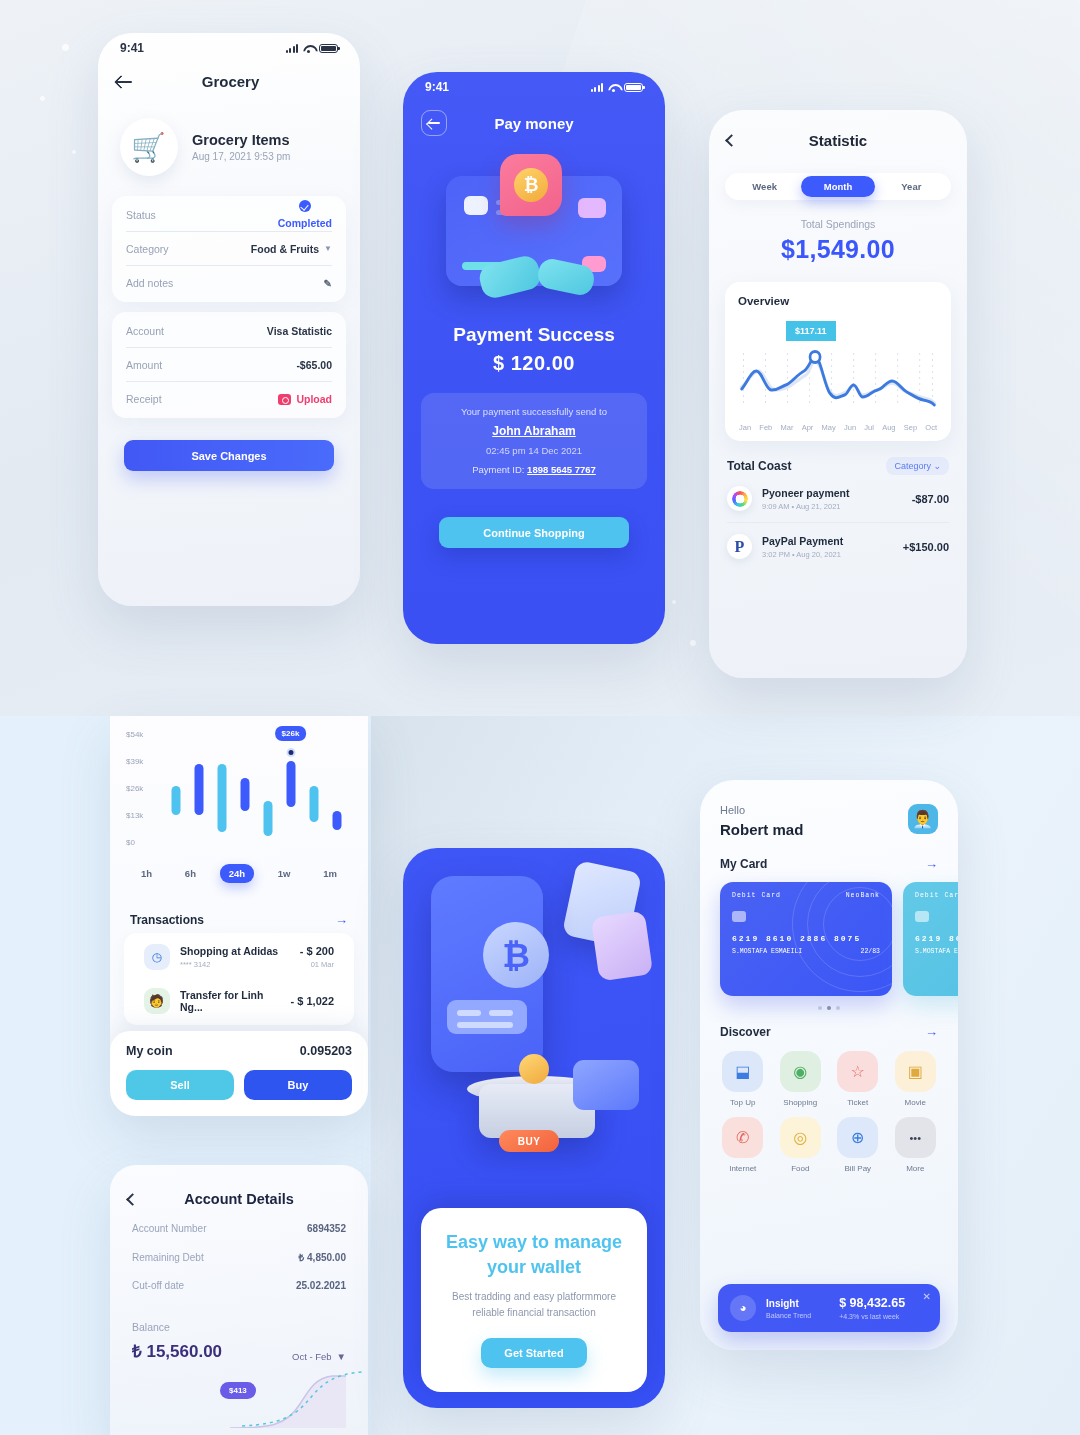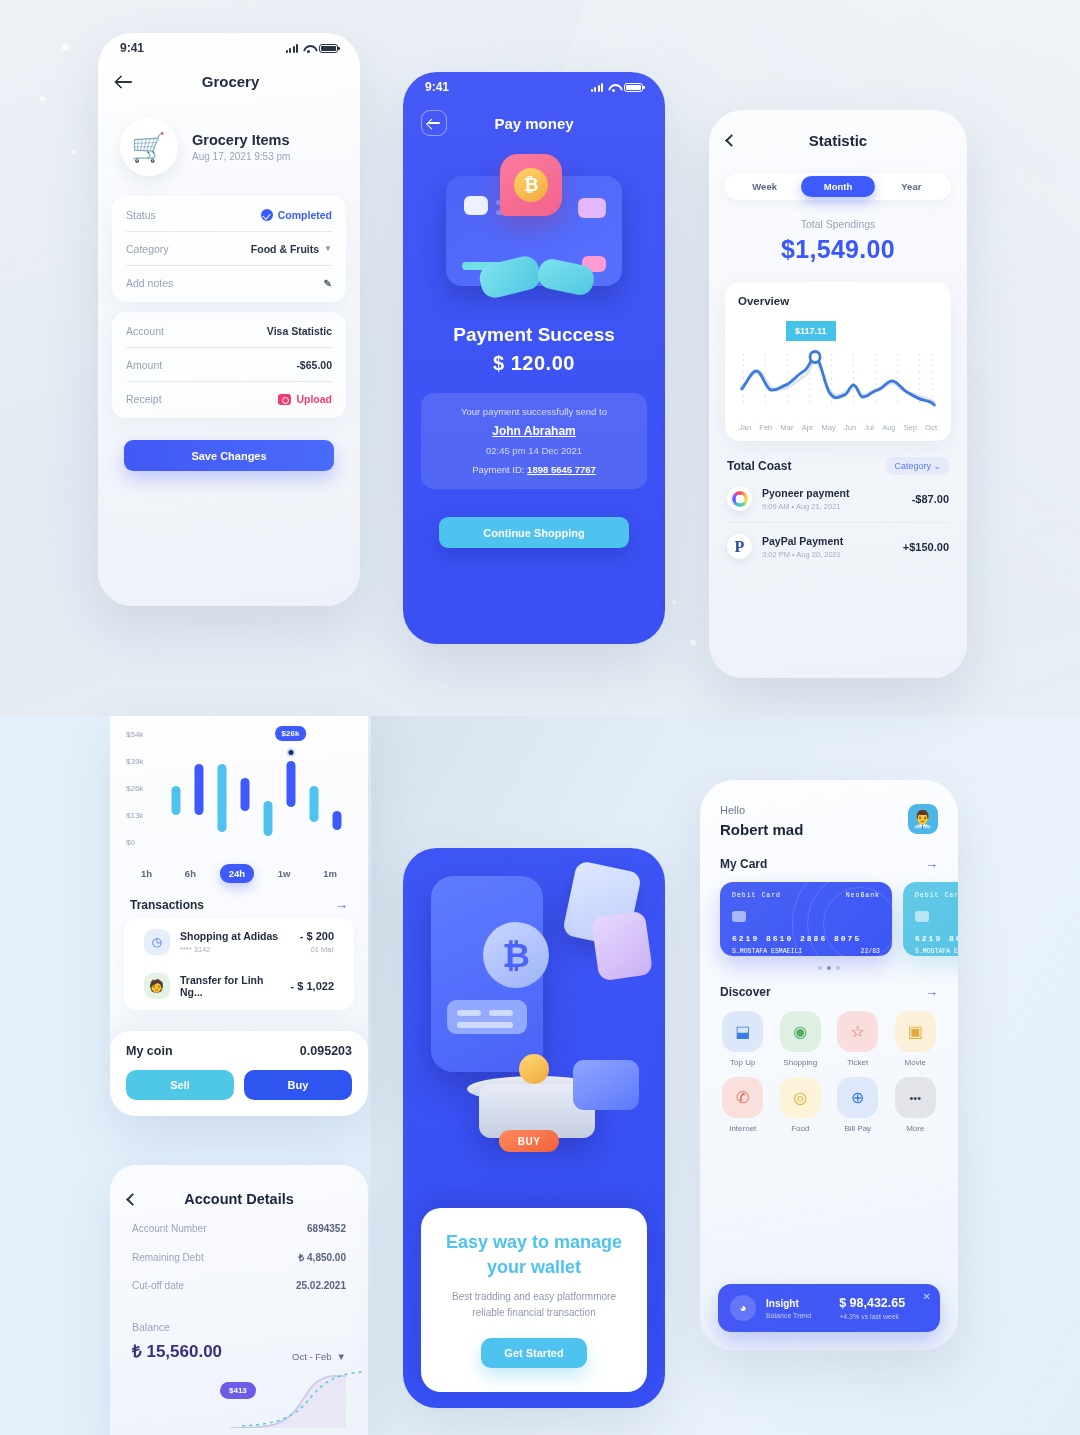"Completed" .v.blue { flex-direction: none -> column }
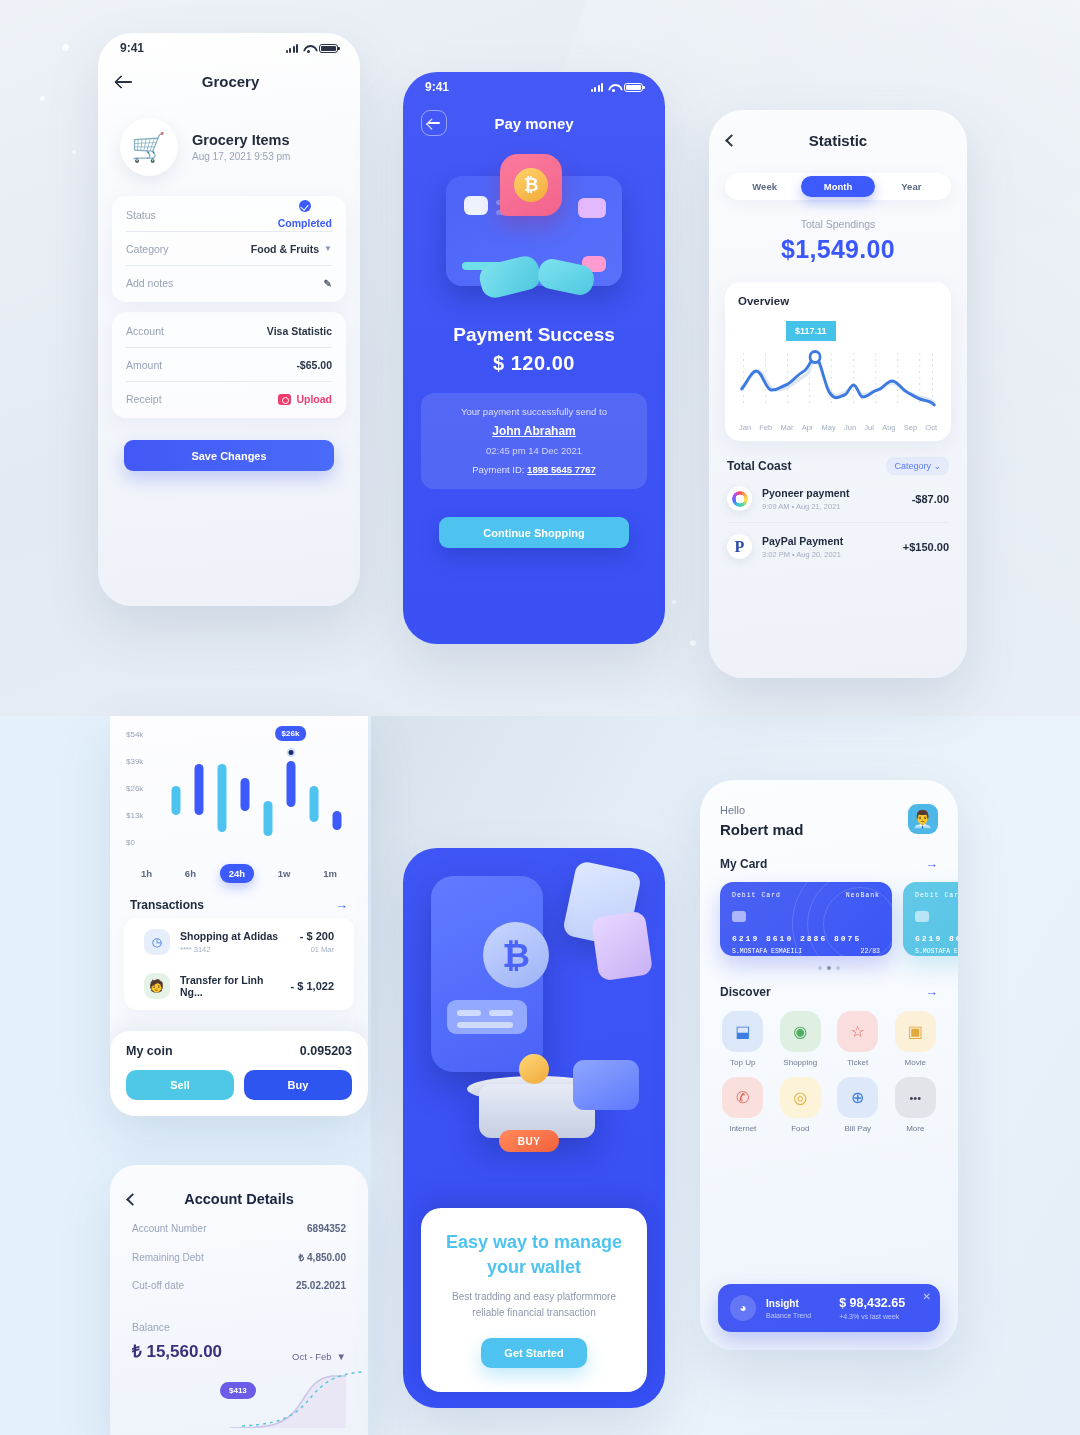"Transactions" .sec-head { margin: 14px 20px 0 -> 29px 20px 0 }
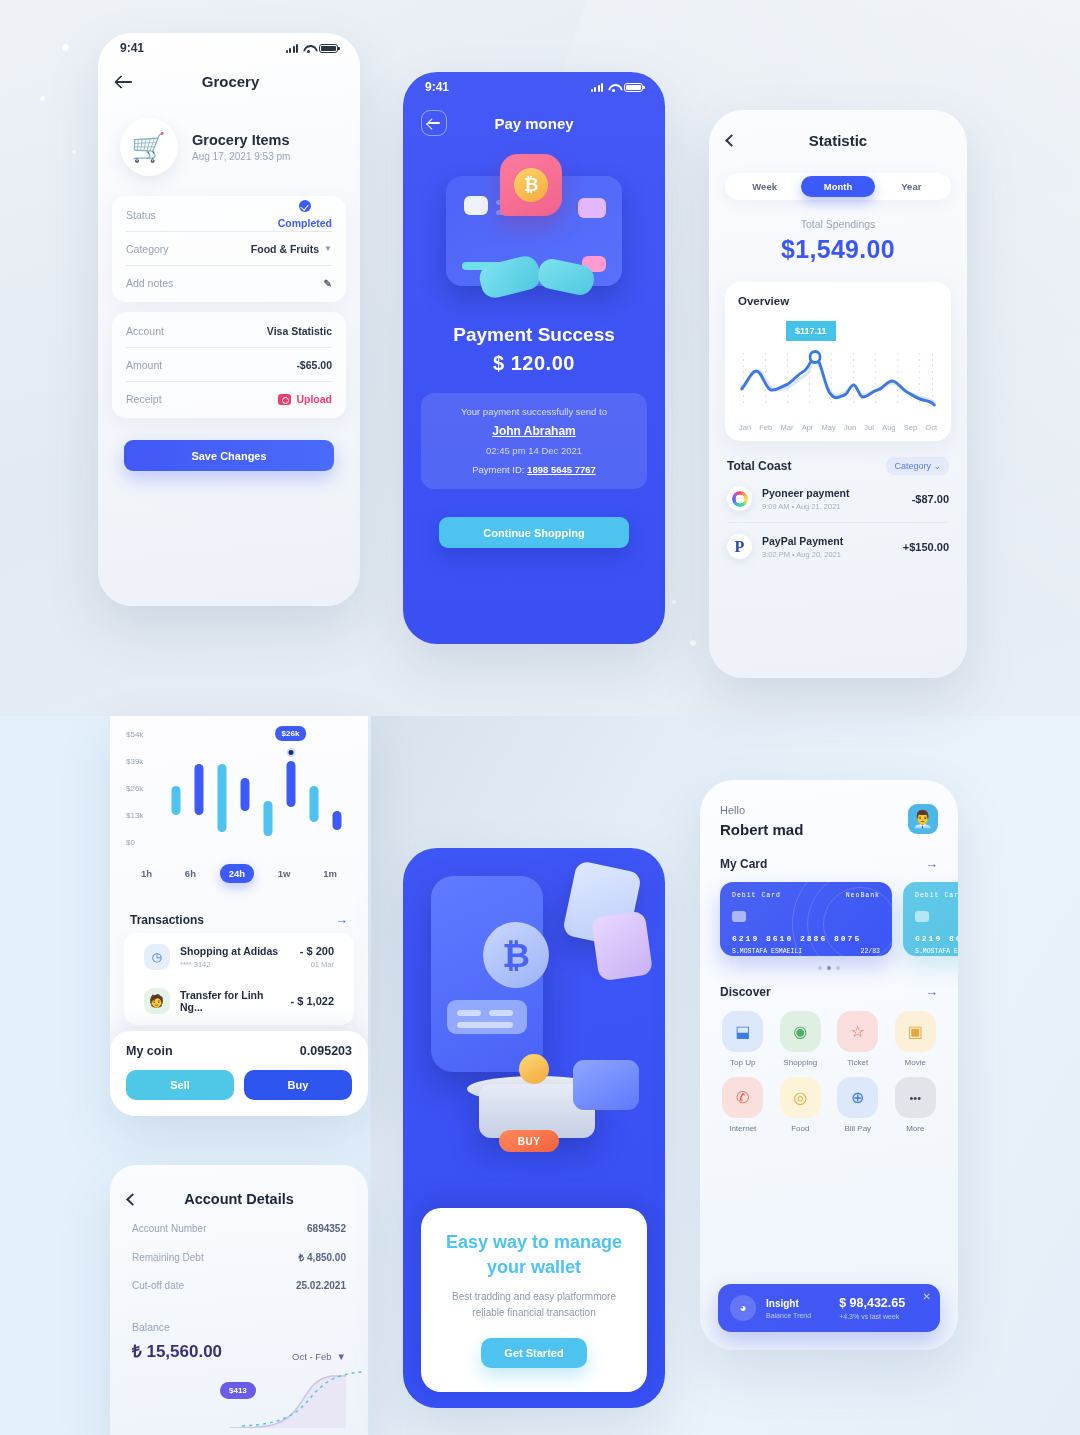"6219 8610 2886 8075" .bcard { height: 74px -> 114px }
